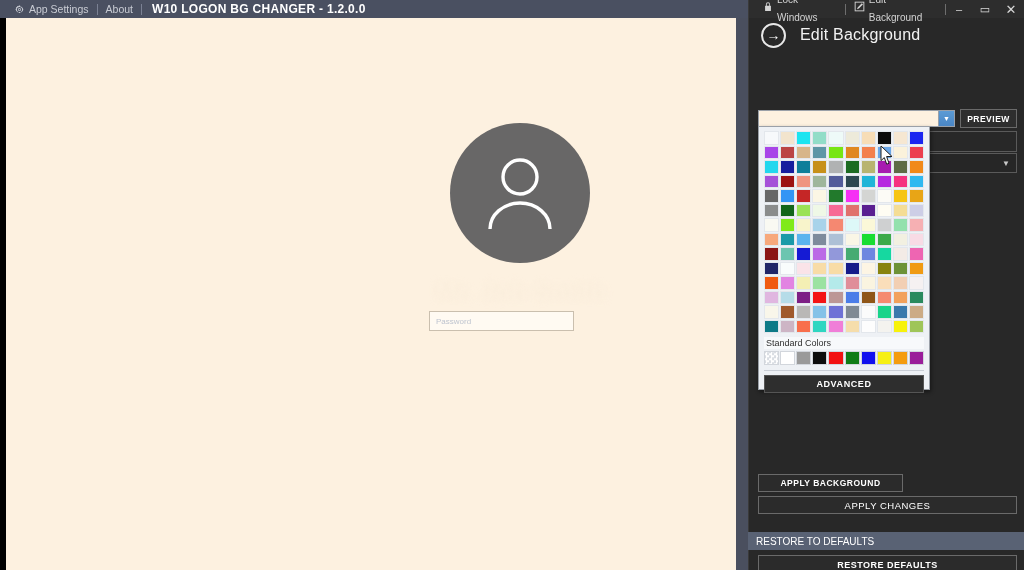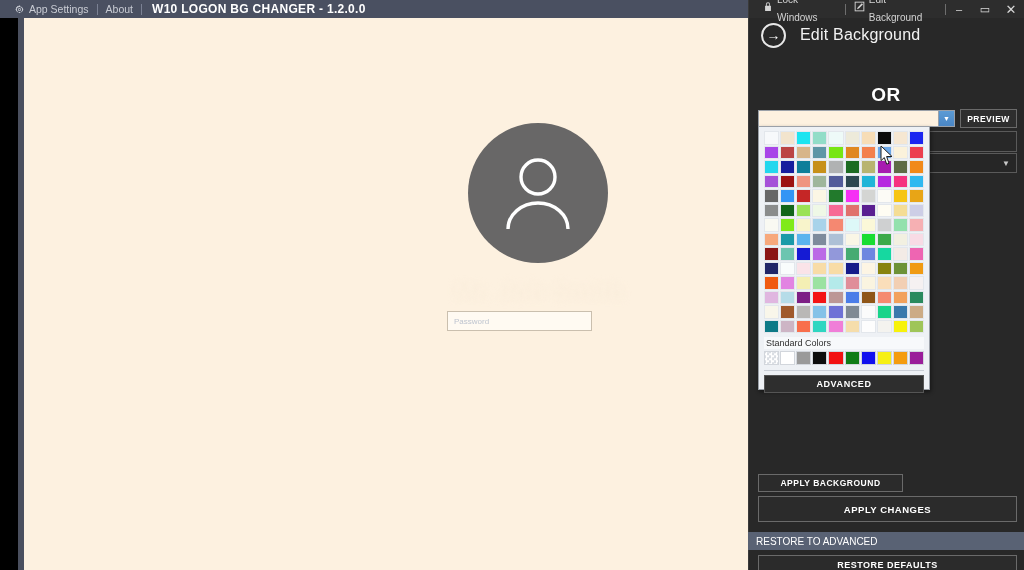"OR" div { html: <div>OR</div> -> none }
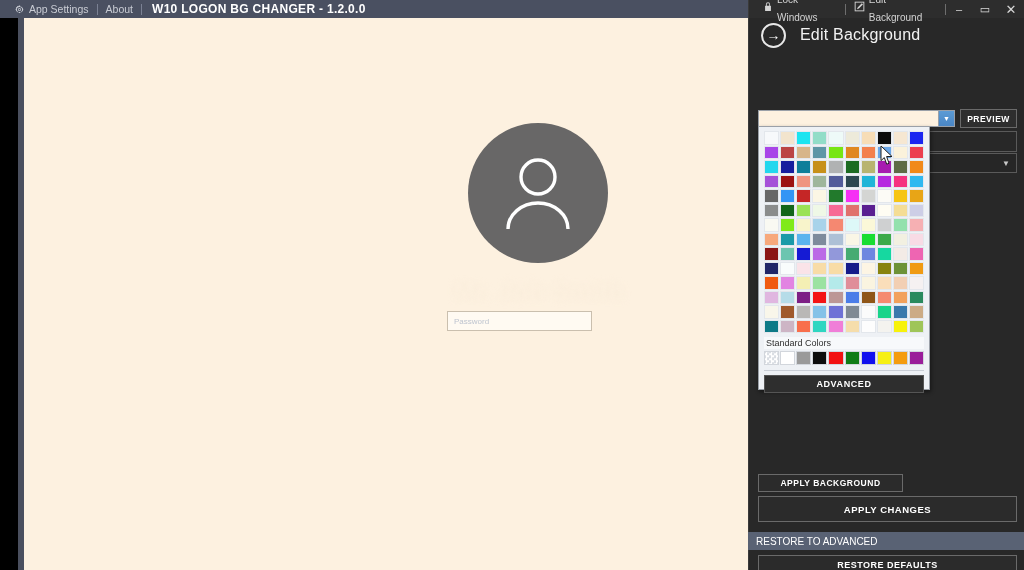"Password" #preview-canvas { left: 24px -> 6px }
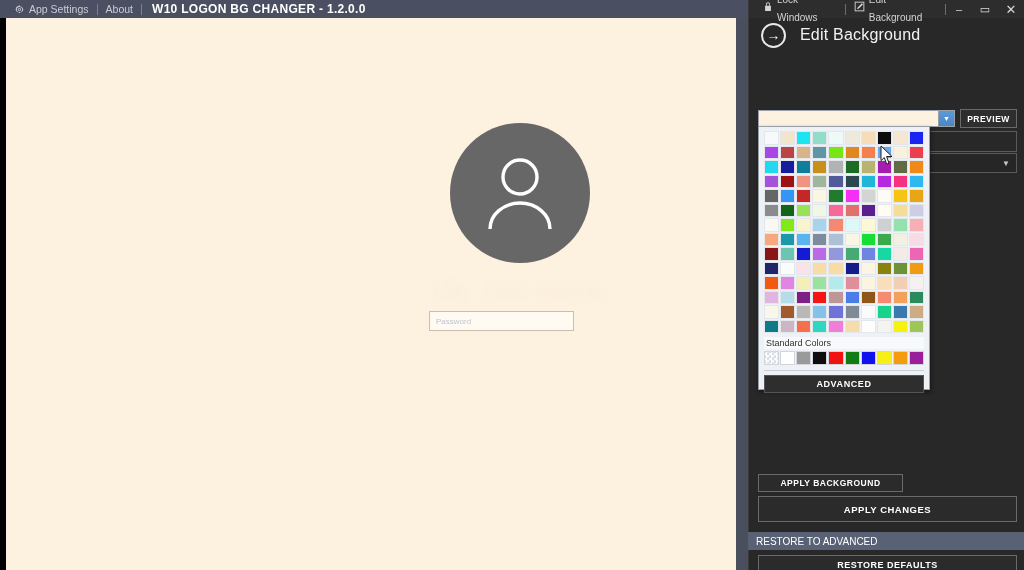"APPLY CHANGES" #apply-button { font-weight: 700 -> 400; height: 26px -> 18px }
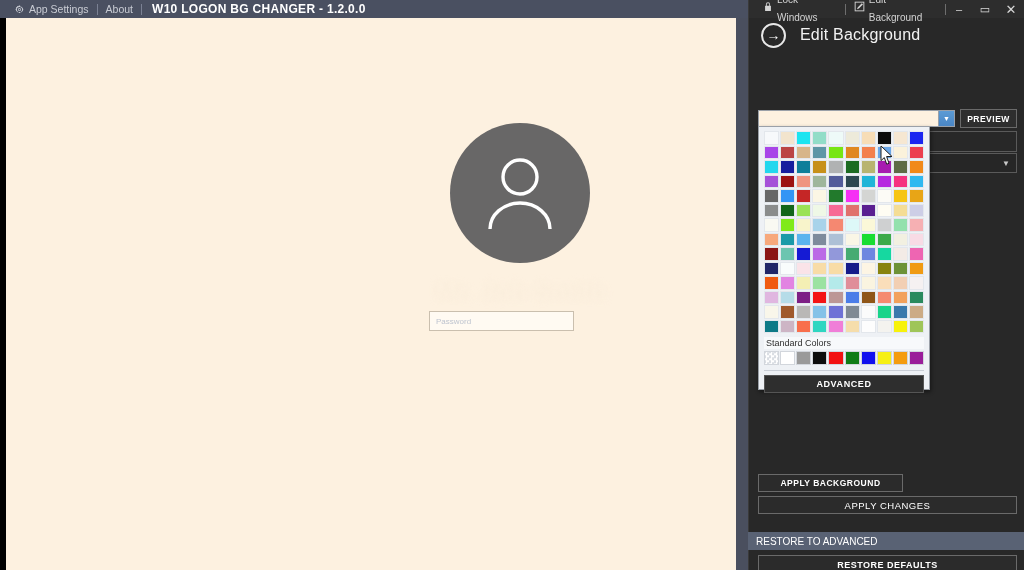"RESTORE TO ADVANCED" div { text: ADVANCED -> DEFAULTS }
